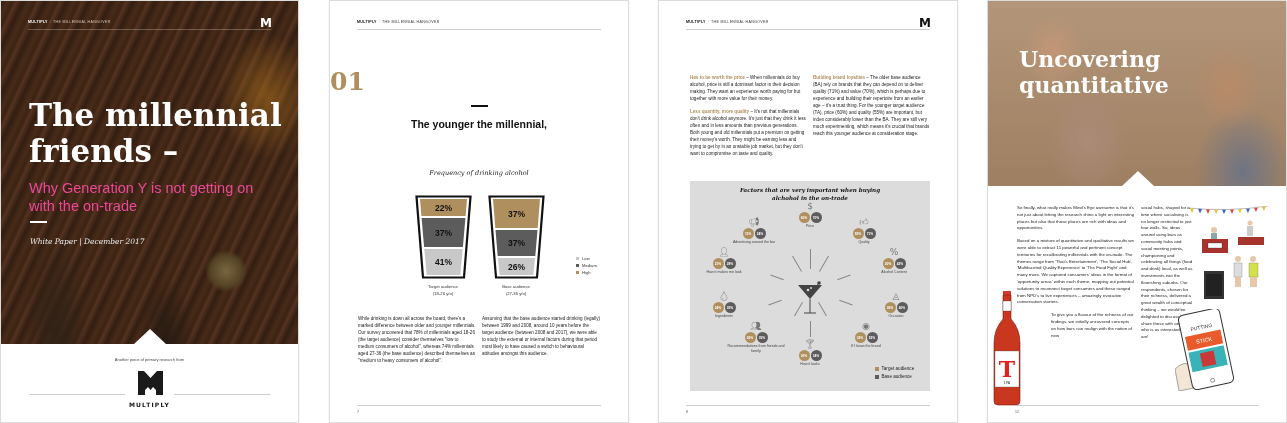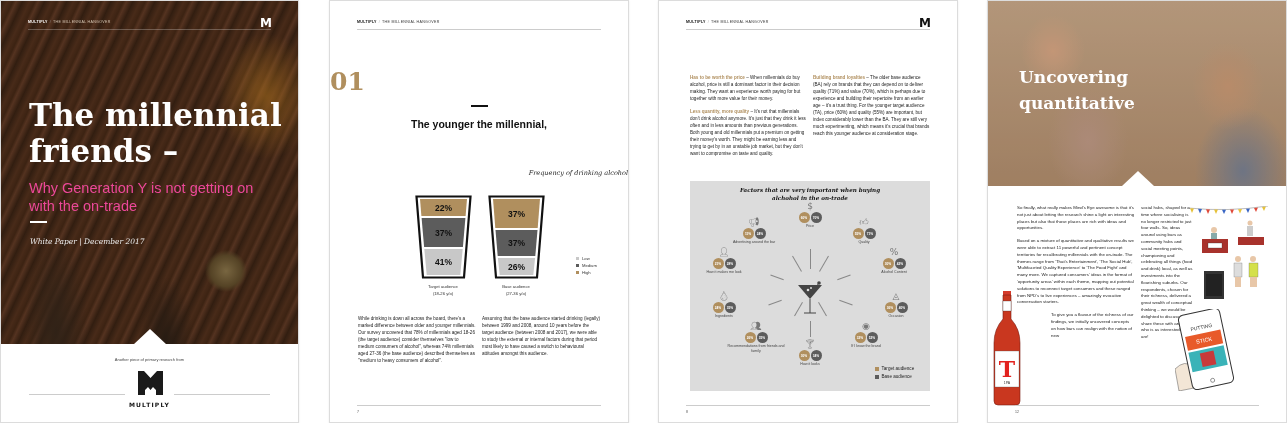"Uncovering" .title4 { font-size: 17px -> 22px; top: 63px -> 45px }
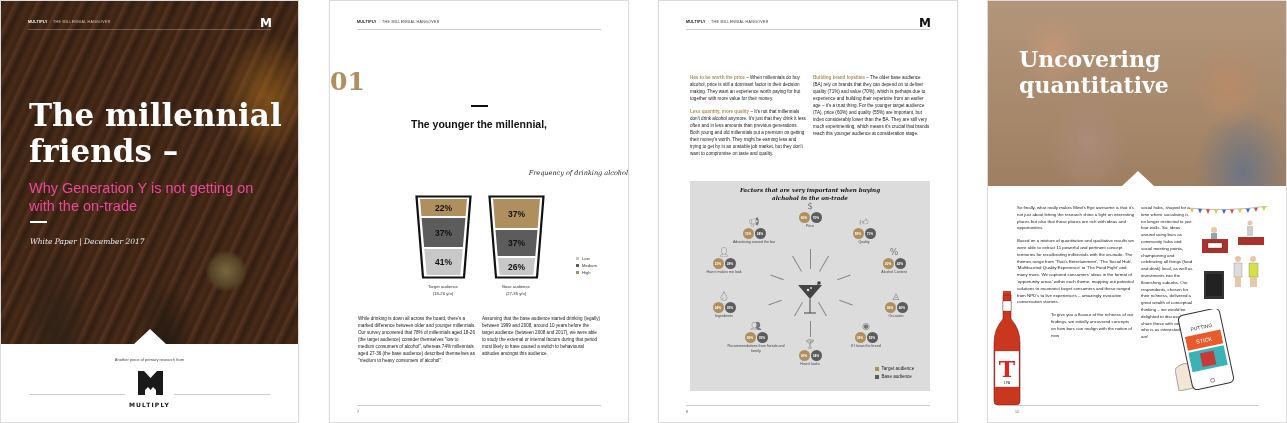"Frequency of drinking alcohol" .chart-title { text-align: right -> center }
